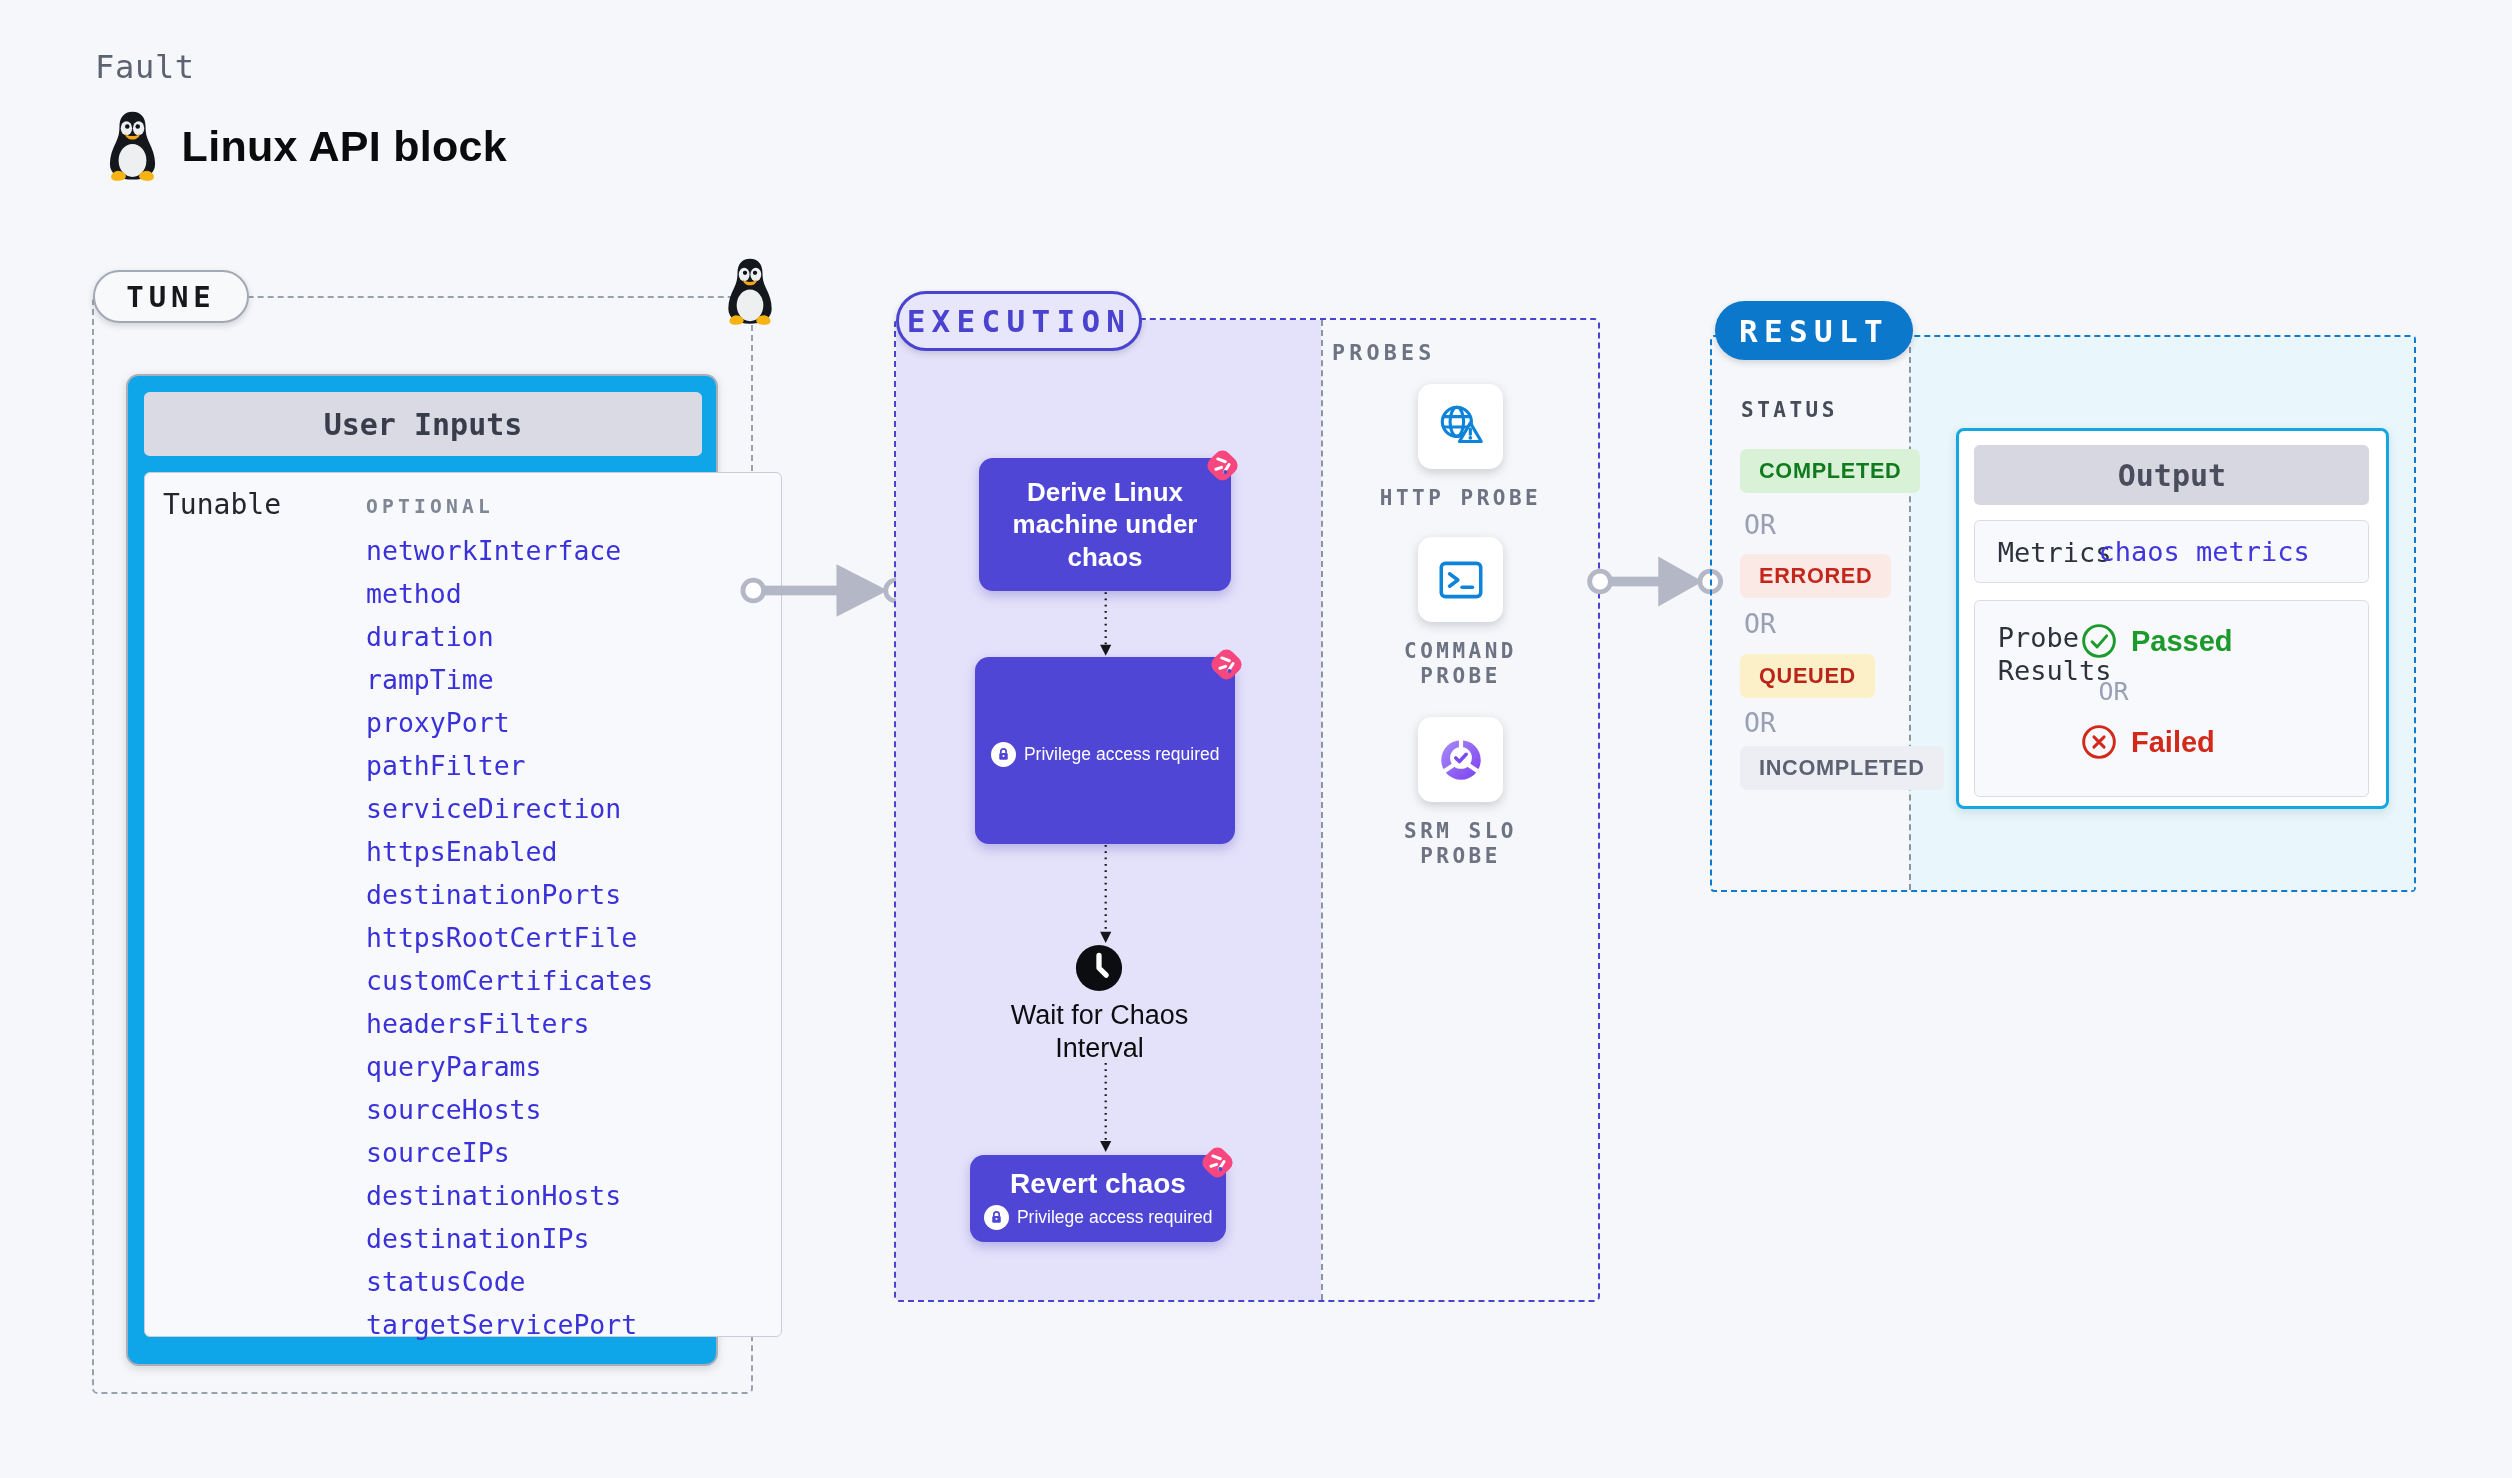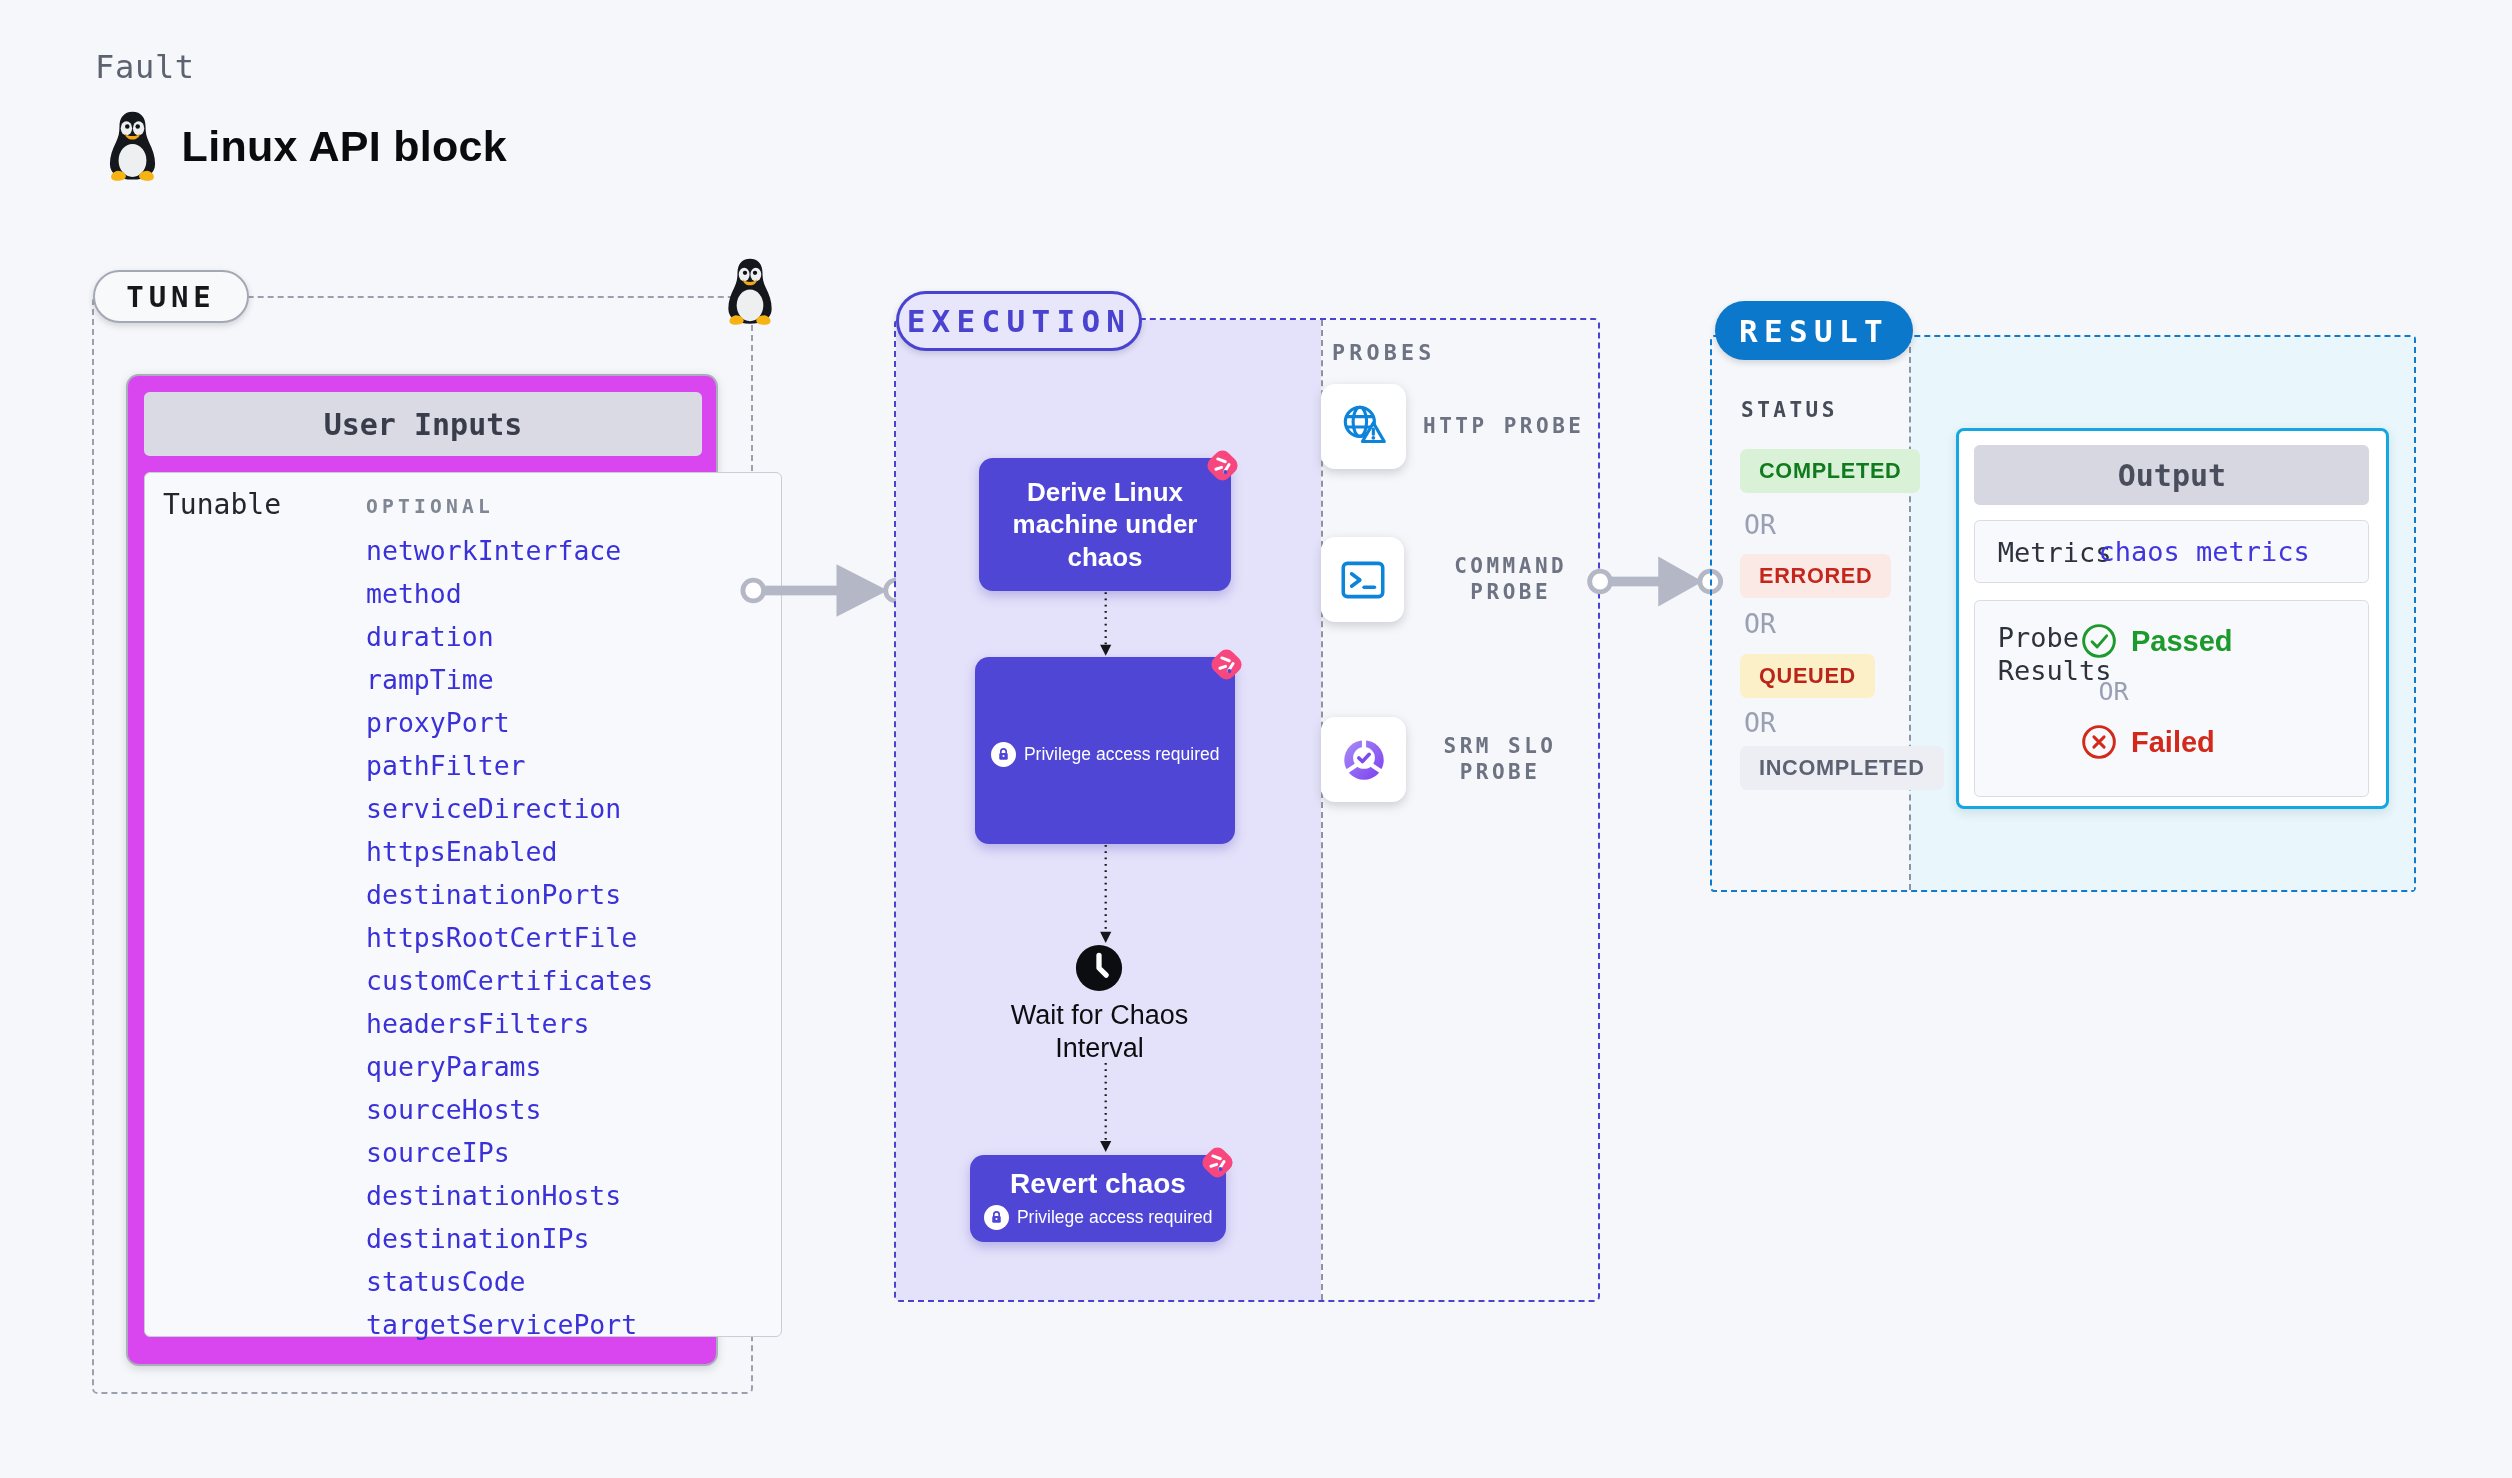"User Inputs" .ui-card { background: #d946ef -> #0ea5e9 }
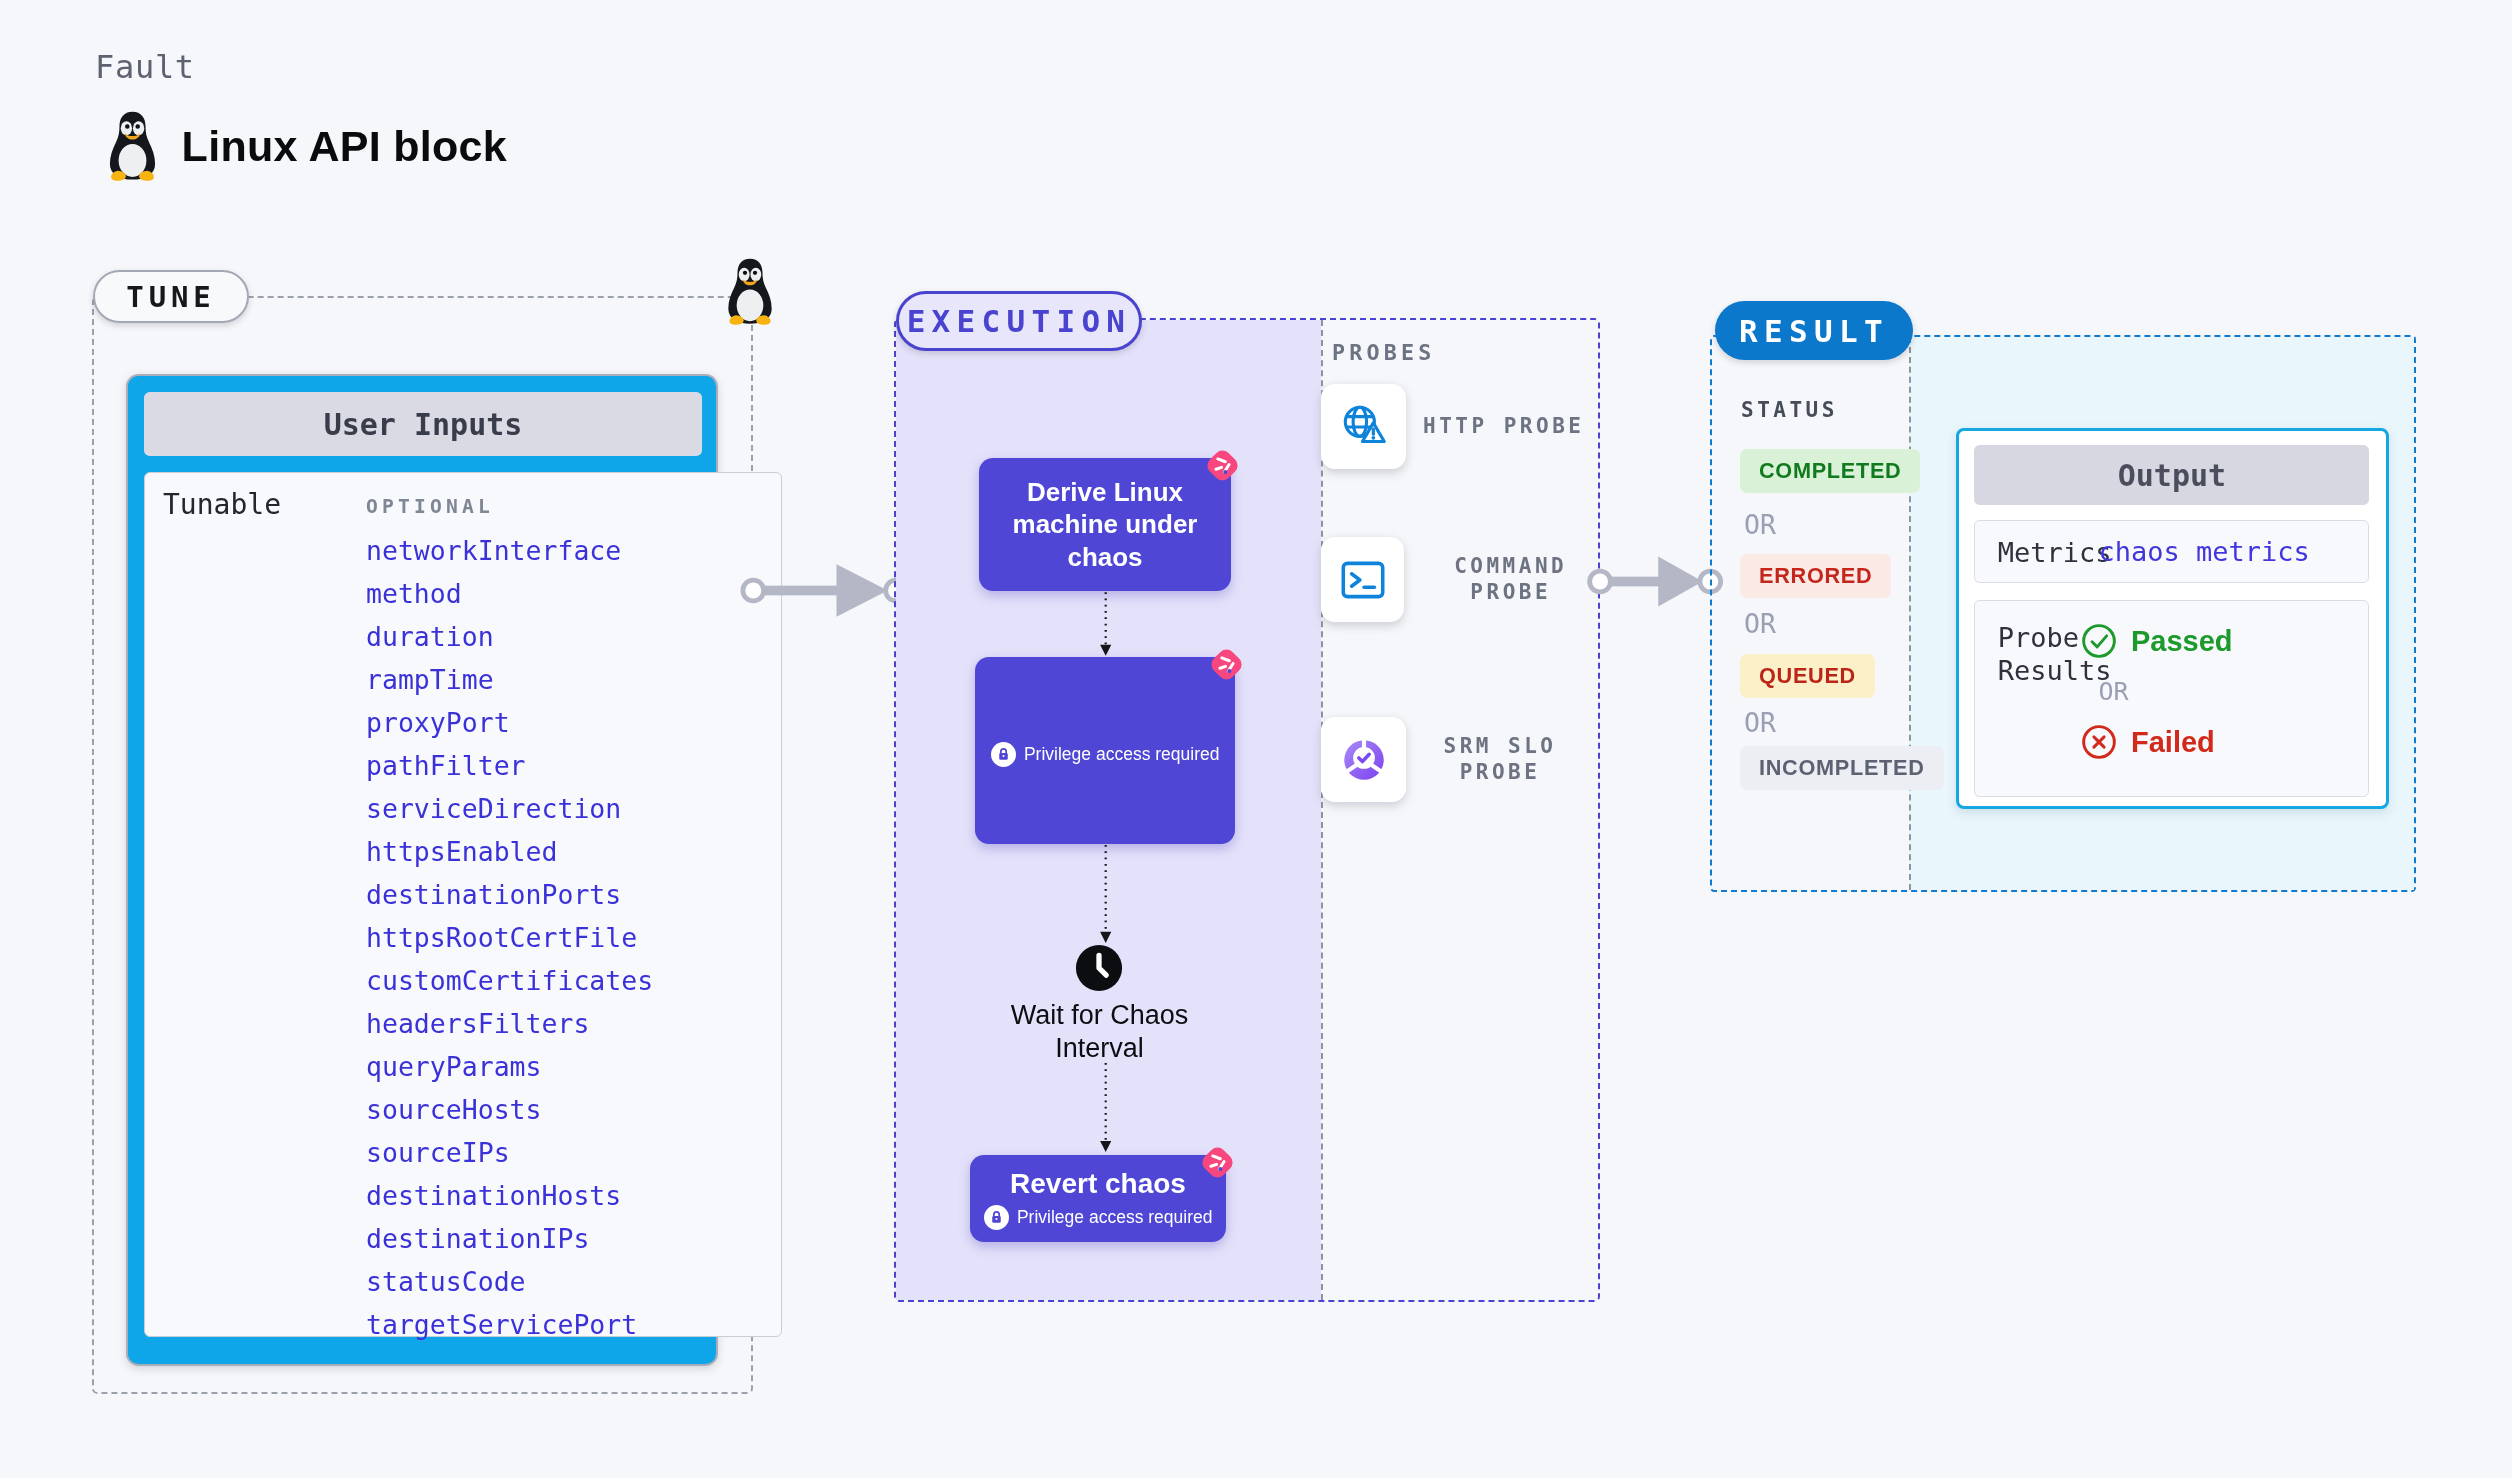"HTTP PROBE" .probe { flex-direction: none -> column }
